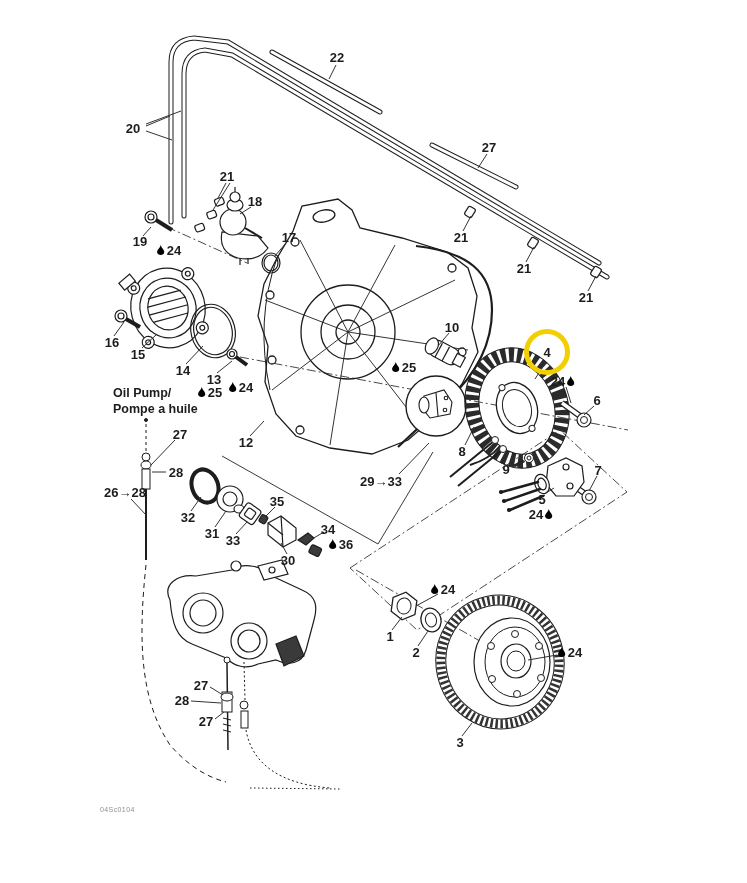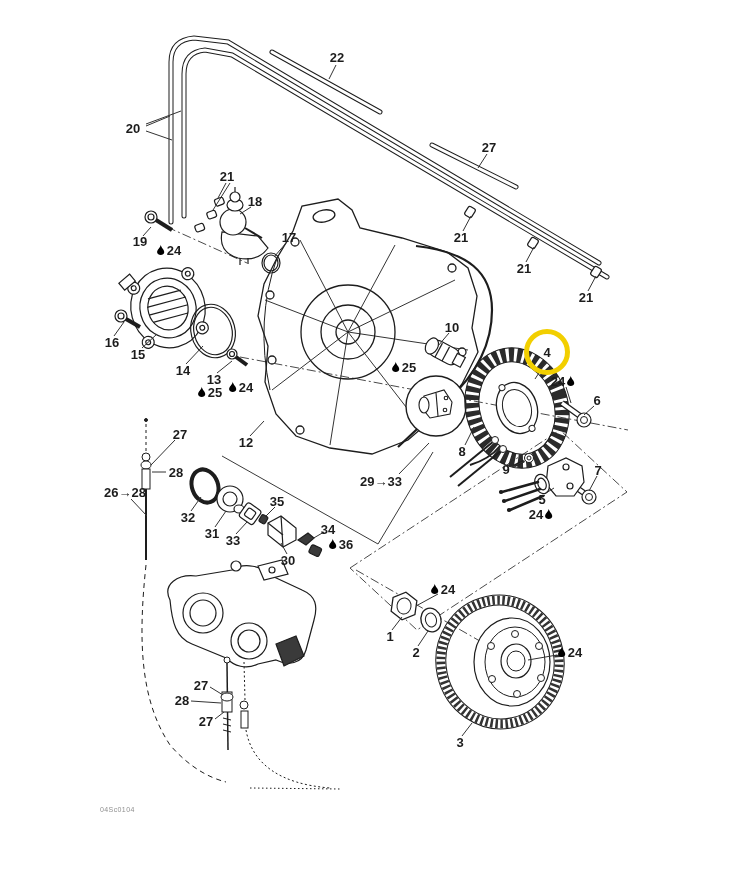"Oil Pump/" div.anno { html: none -> <div> <div>Oil Pump/</div> <div>Pompe a huile</div> </div> }
